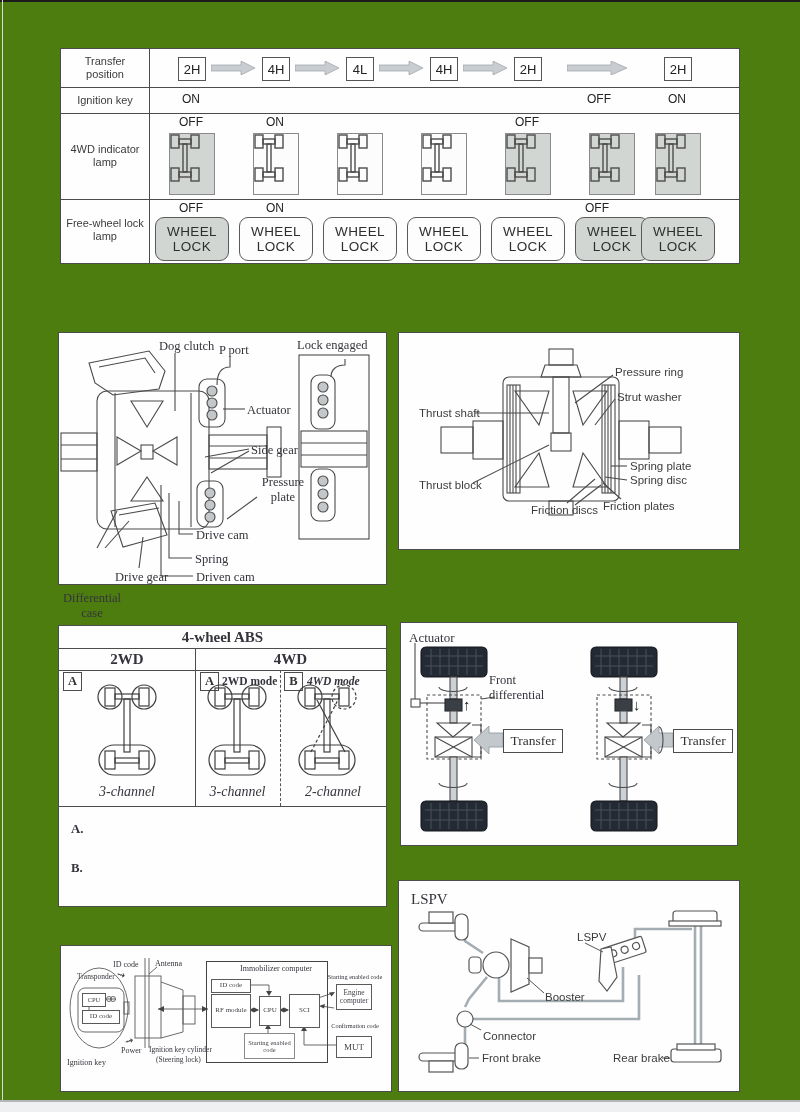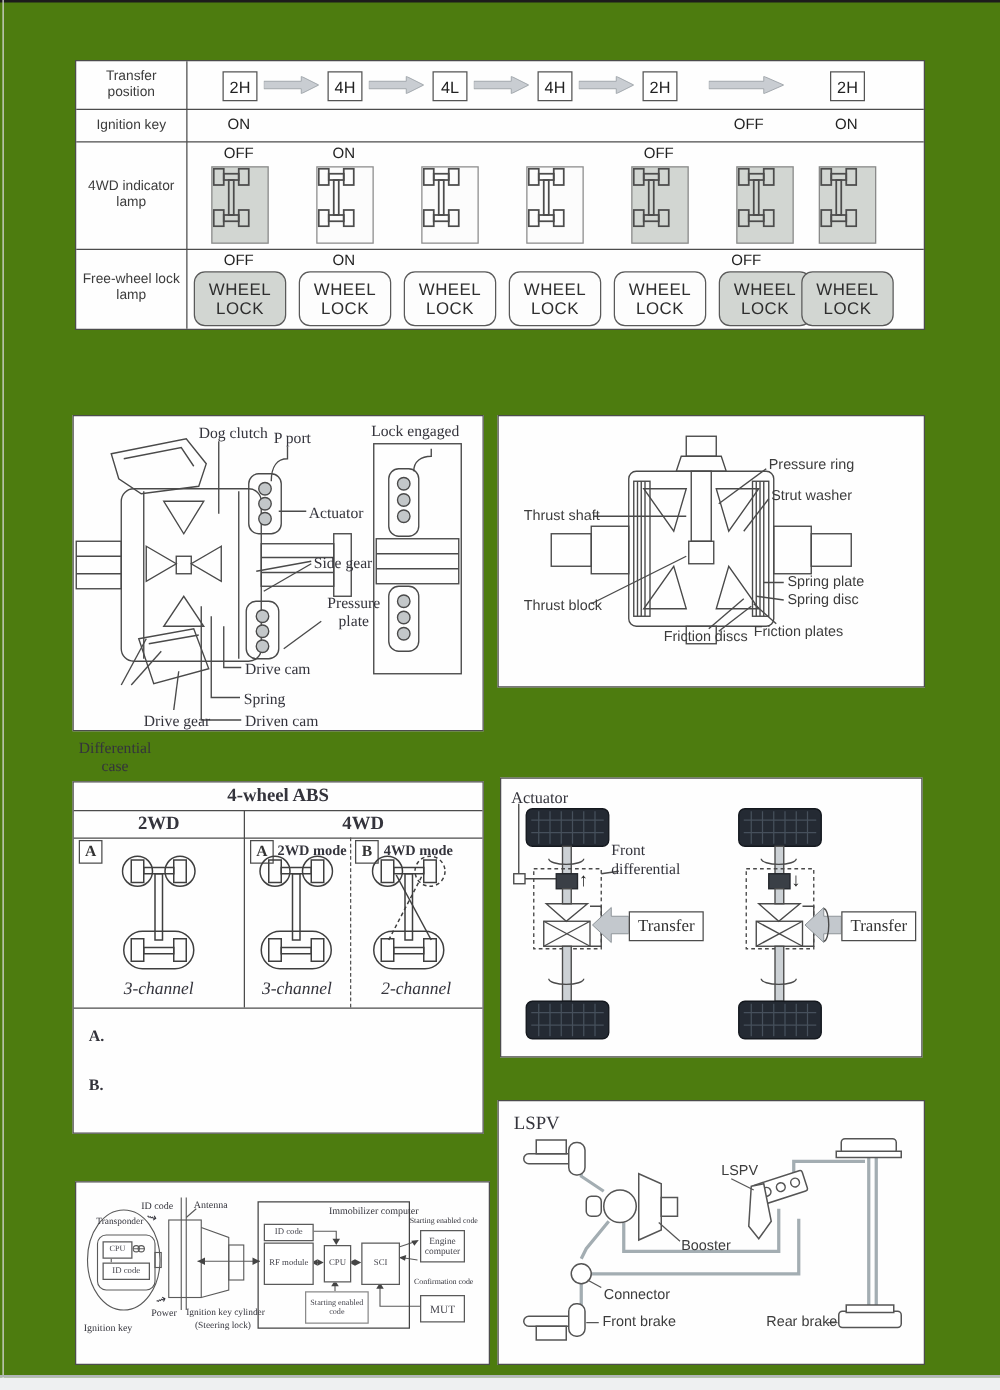"4WD mode" div.slabel { font-style: none -> italic }
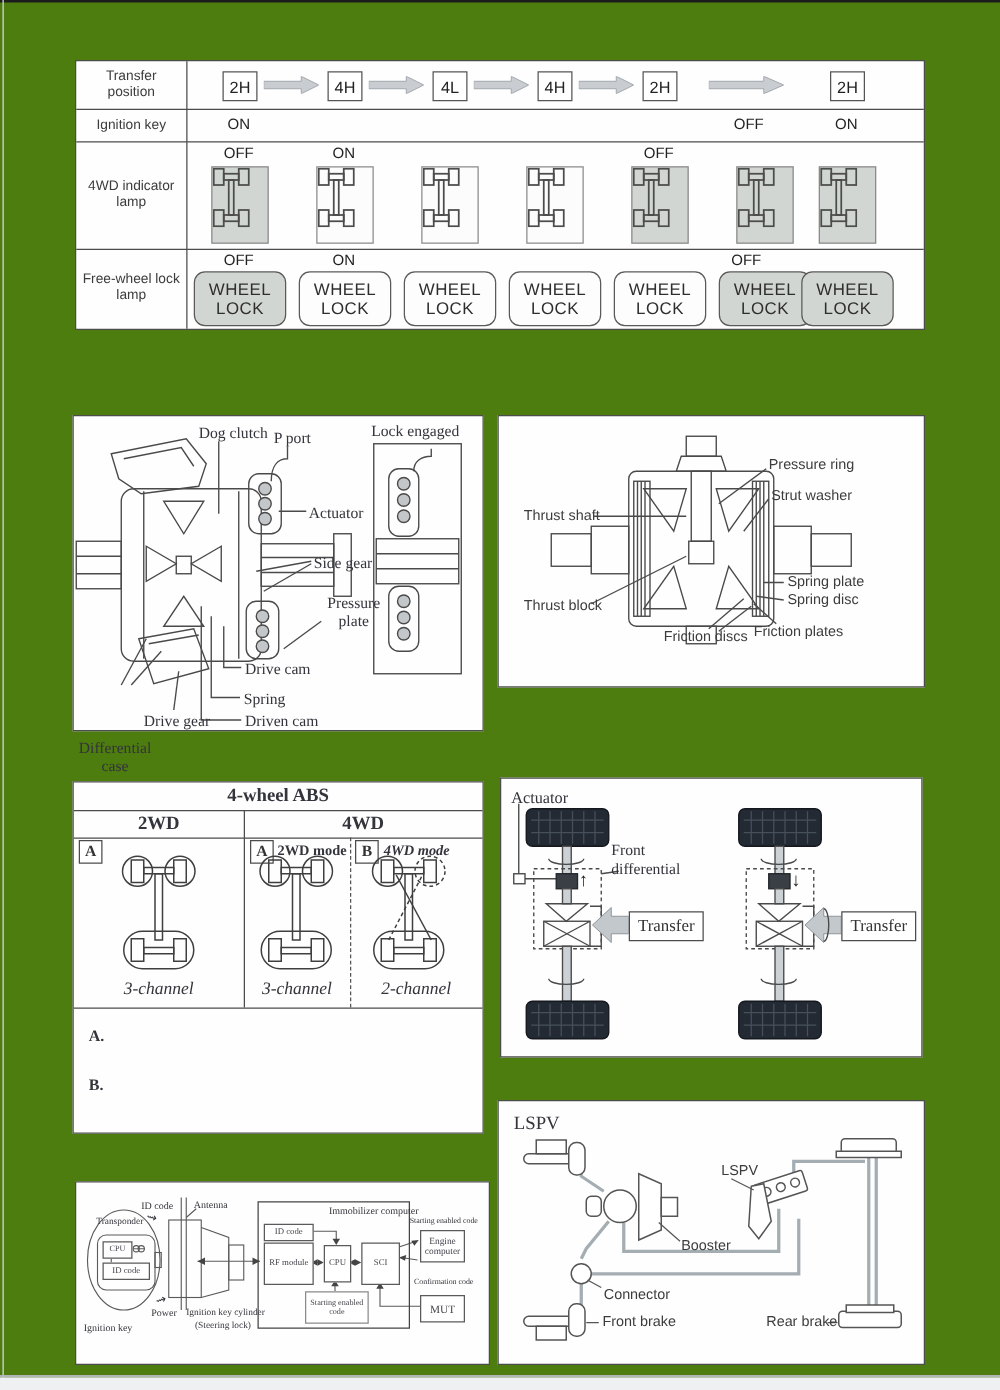"Immobilizer computer" div.slabel { padding-left: 23px -> none }
